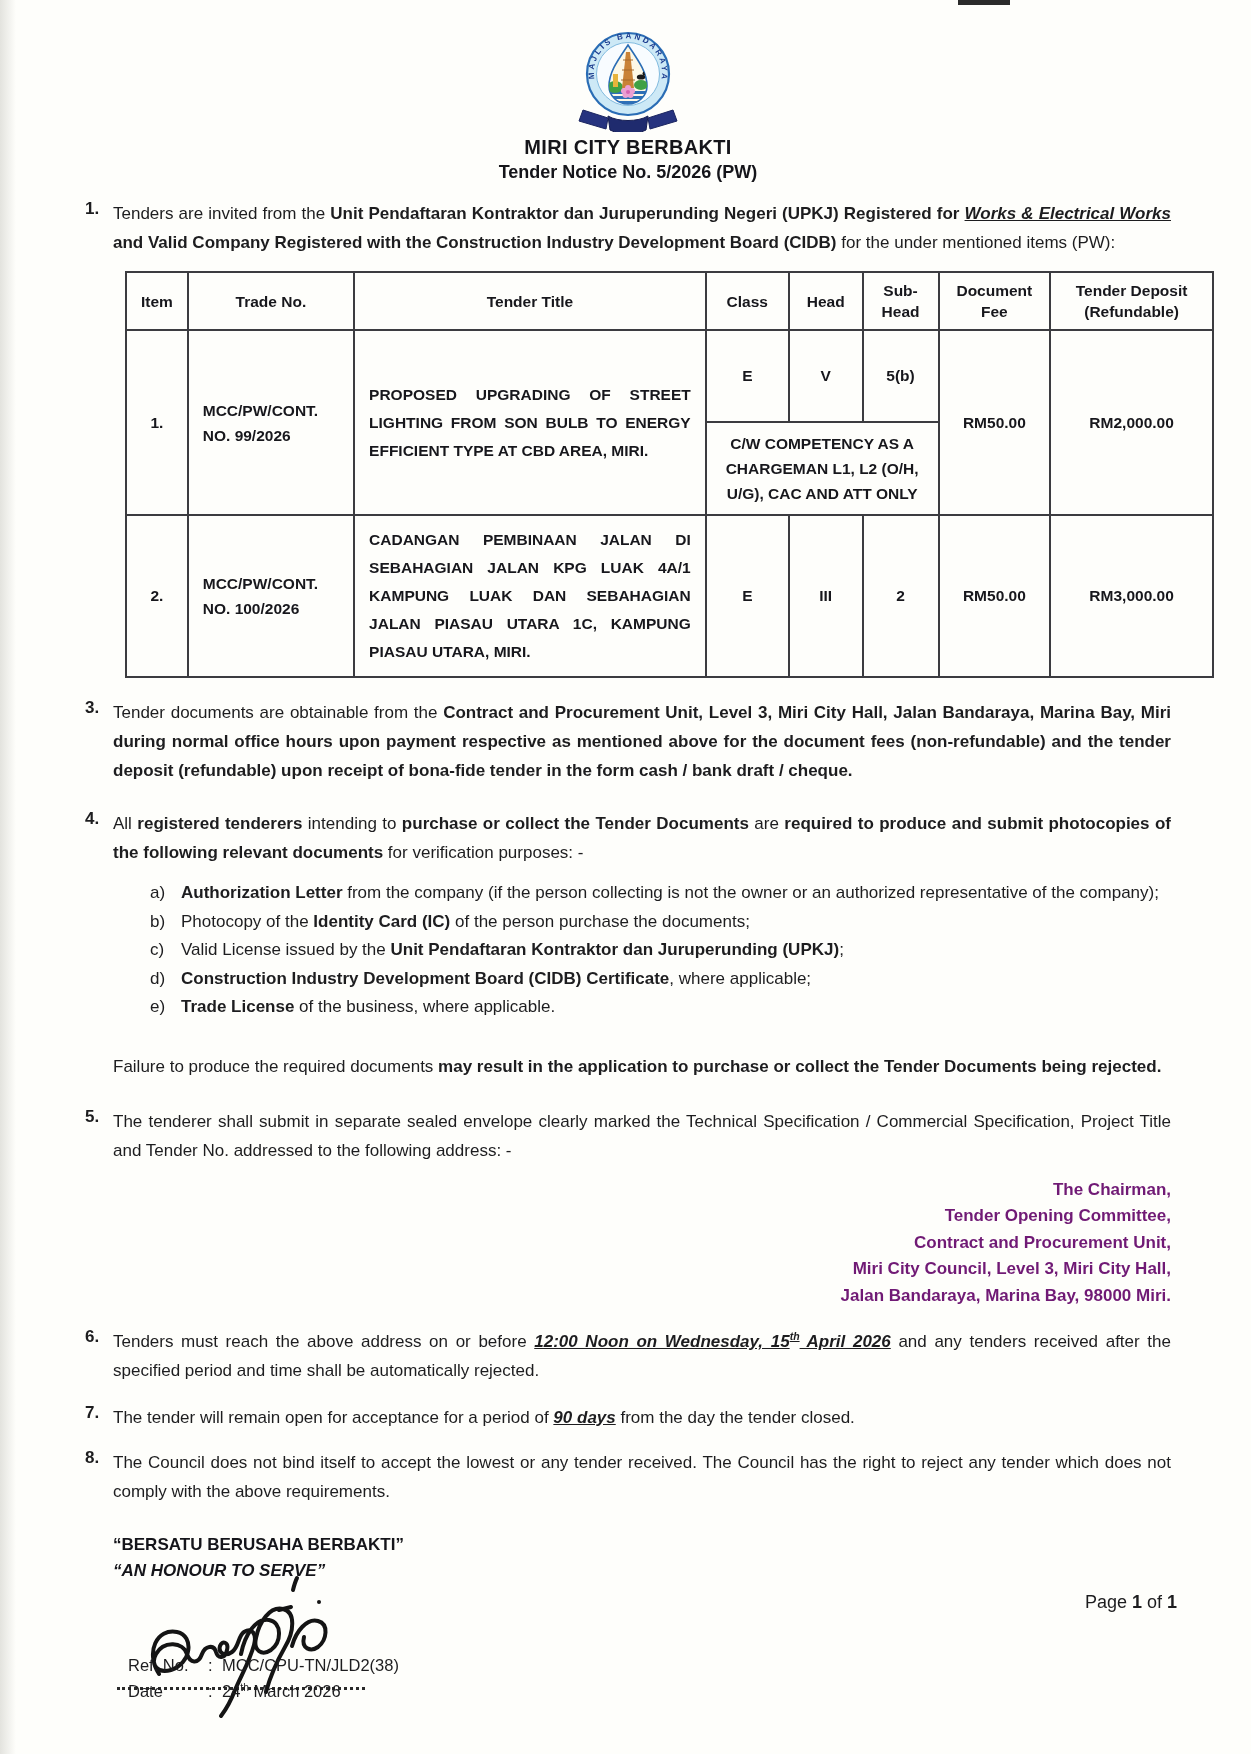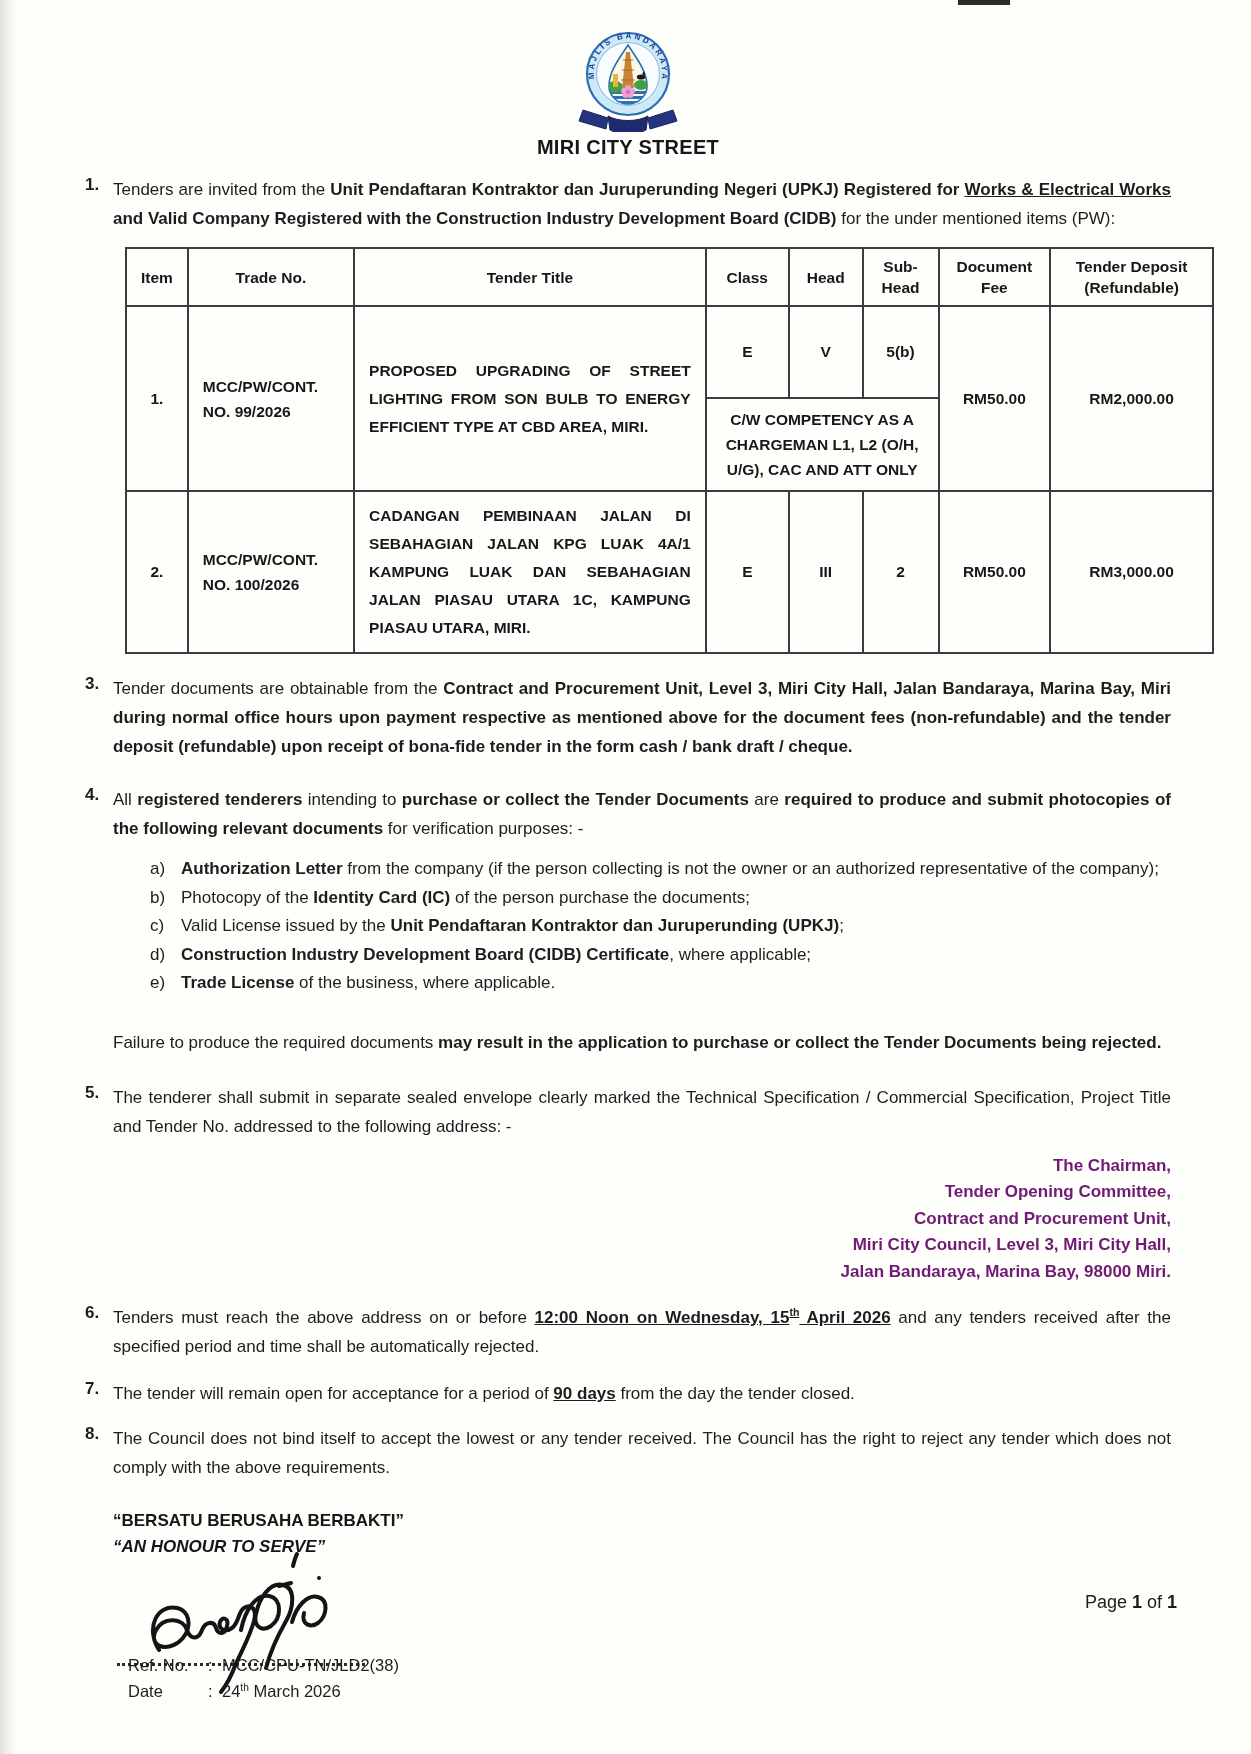"MIRI CITY STREET" div.council-name { text: STREET -> BERBAKTI }
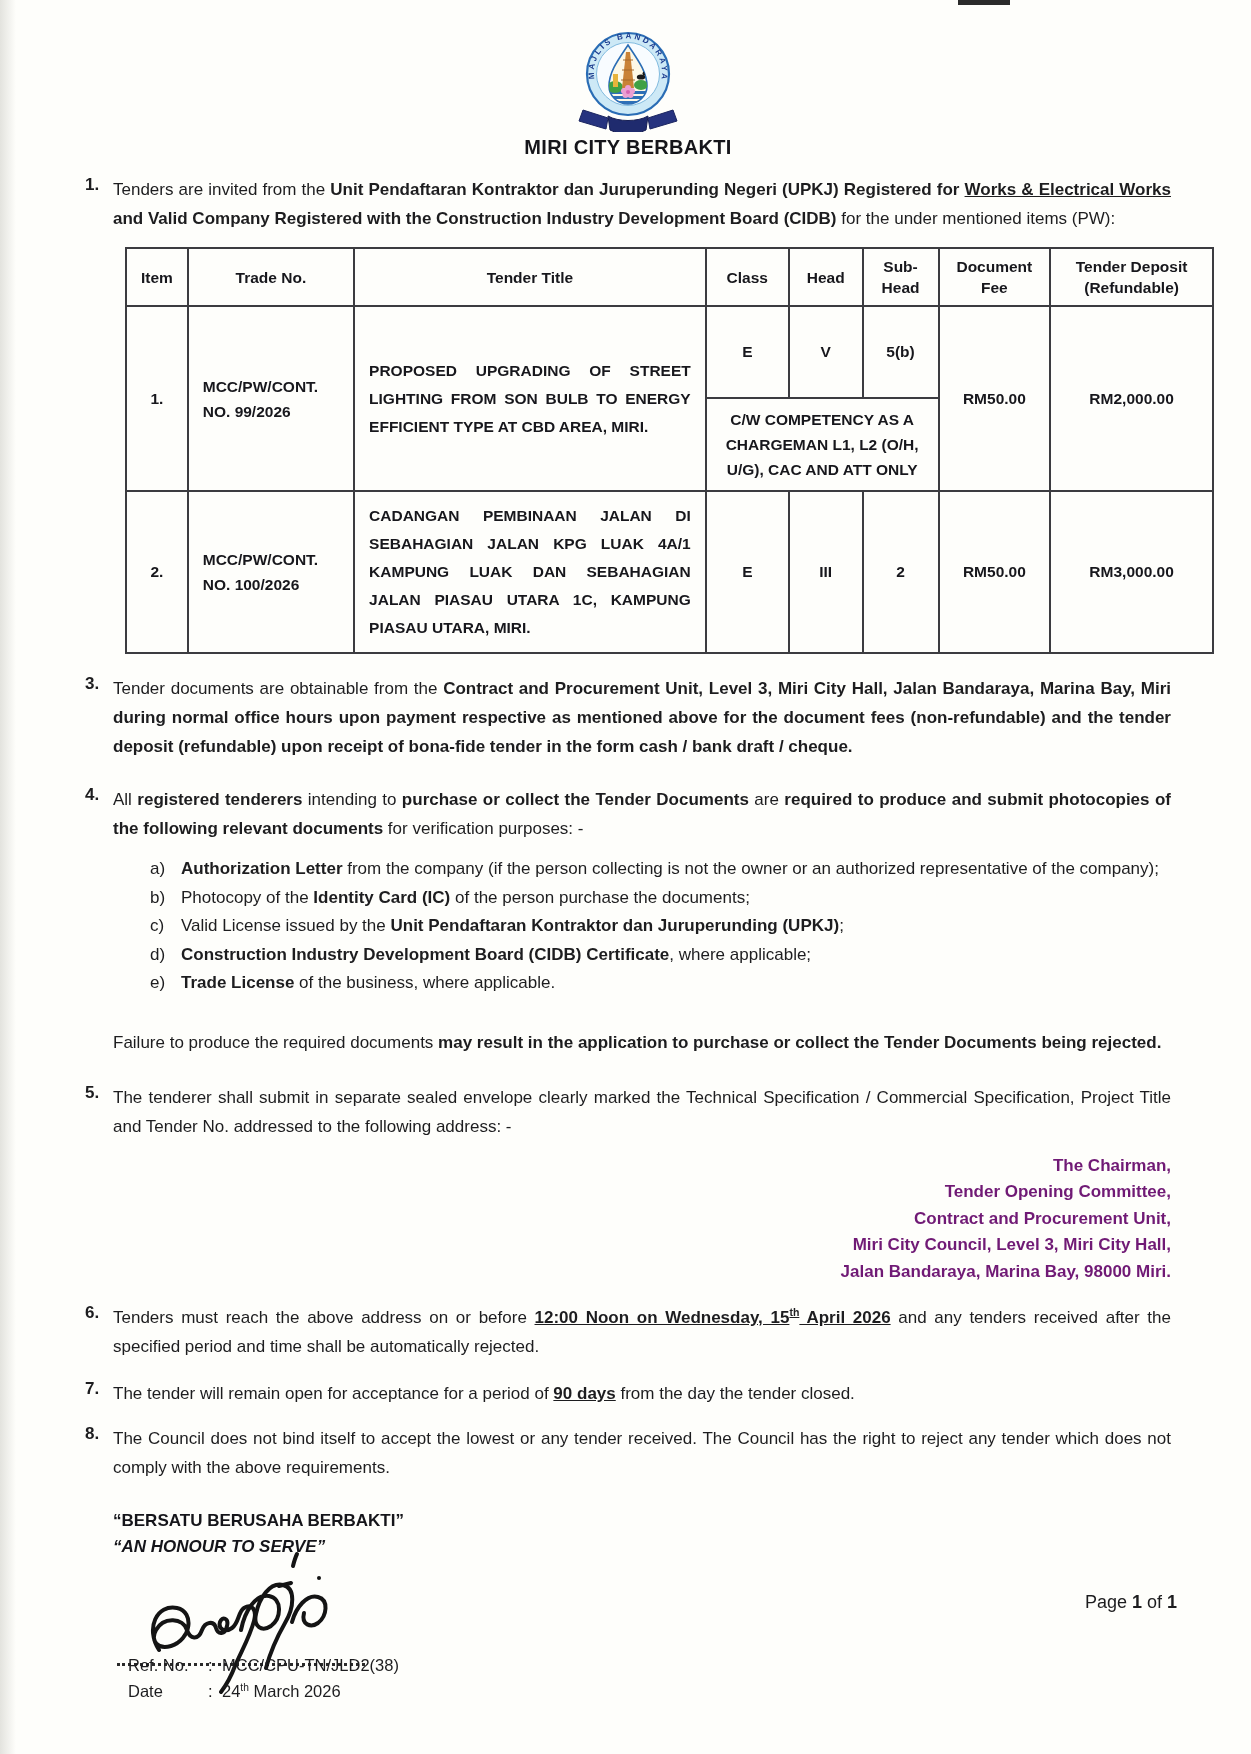"Tender Notice No. 5/2026 (PW)" div.notice-title { html: none -> <div>Tender Notice No. 5/2026 (PW)</div> }
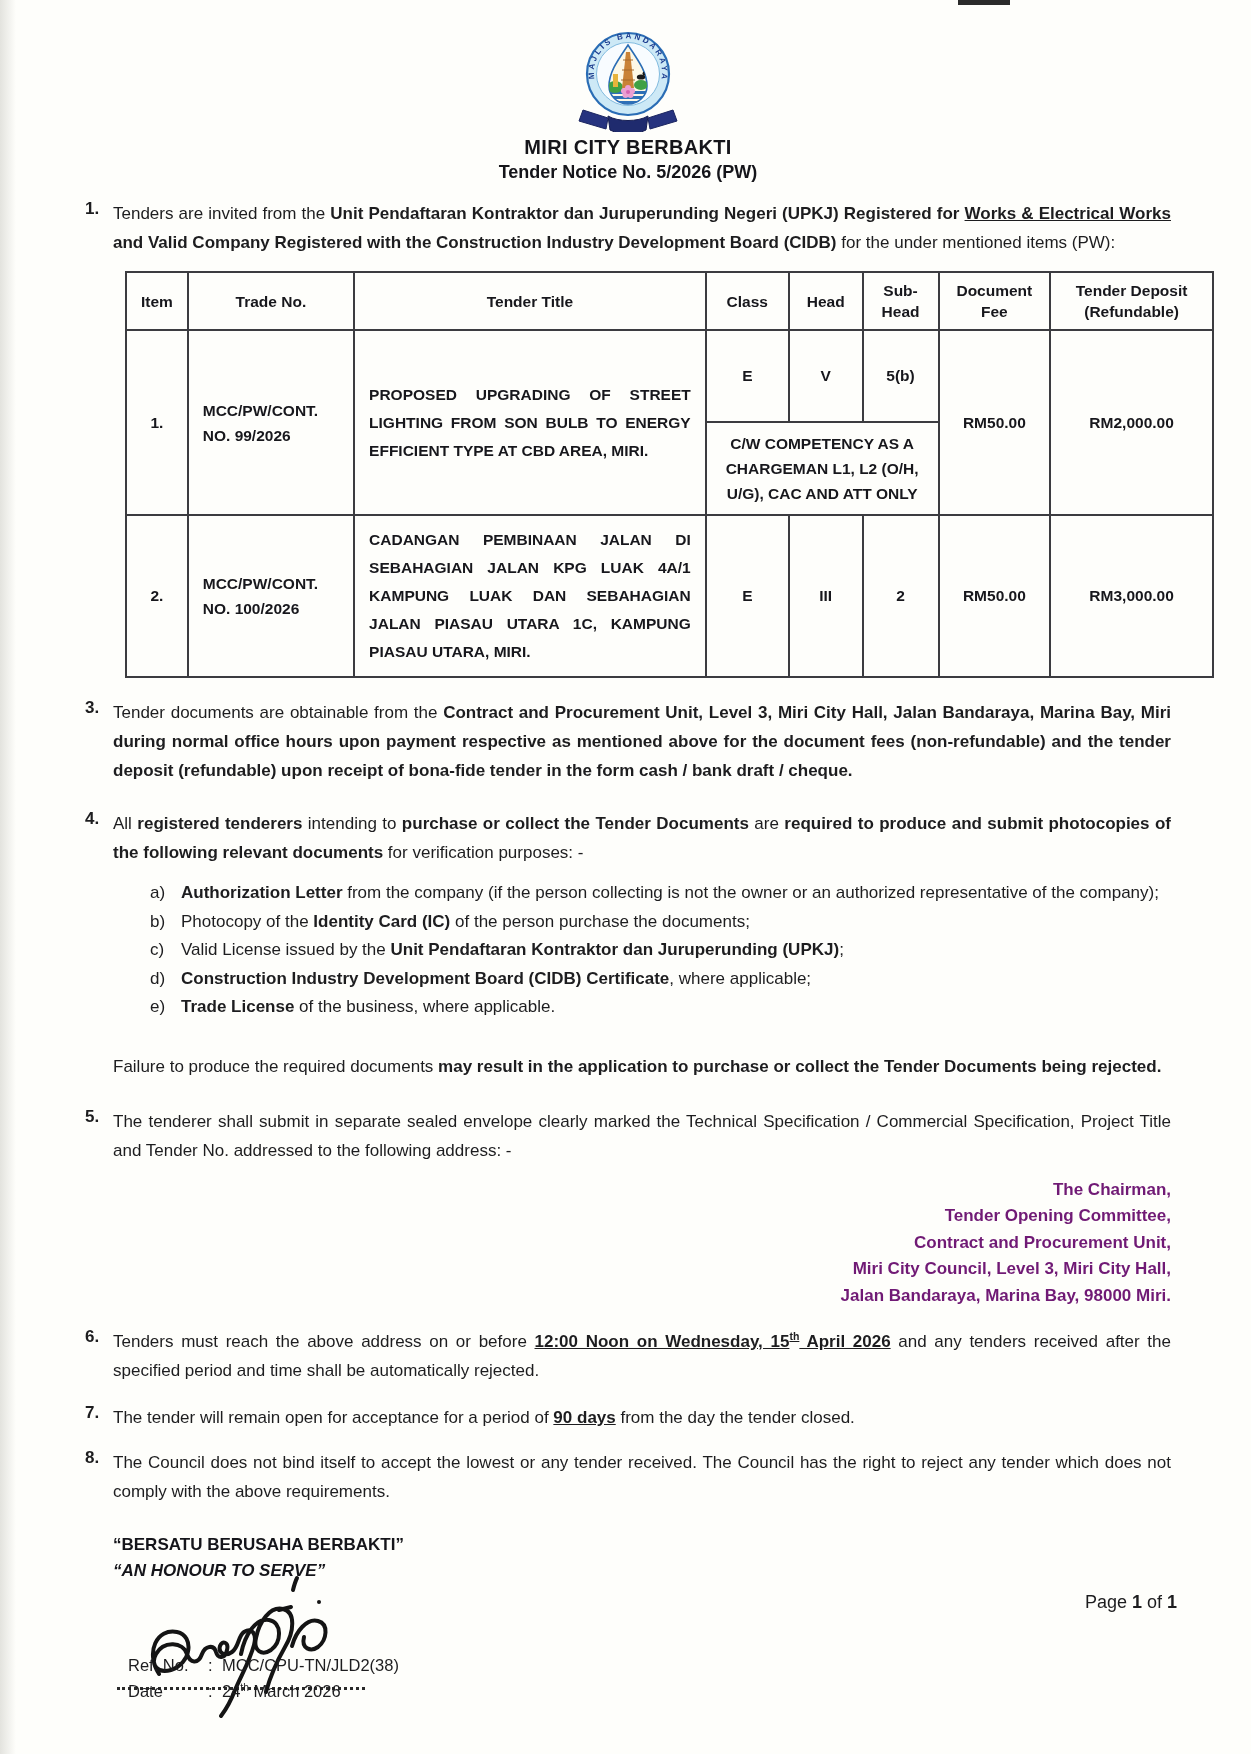"Works & Electrical Works" .u { font-style: none -> italic }
